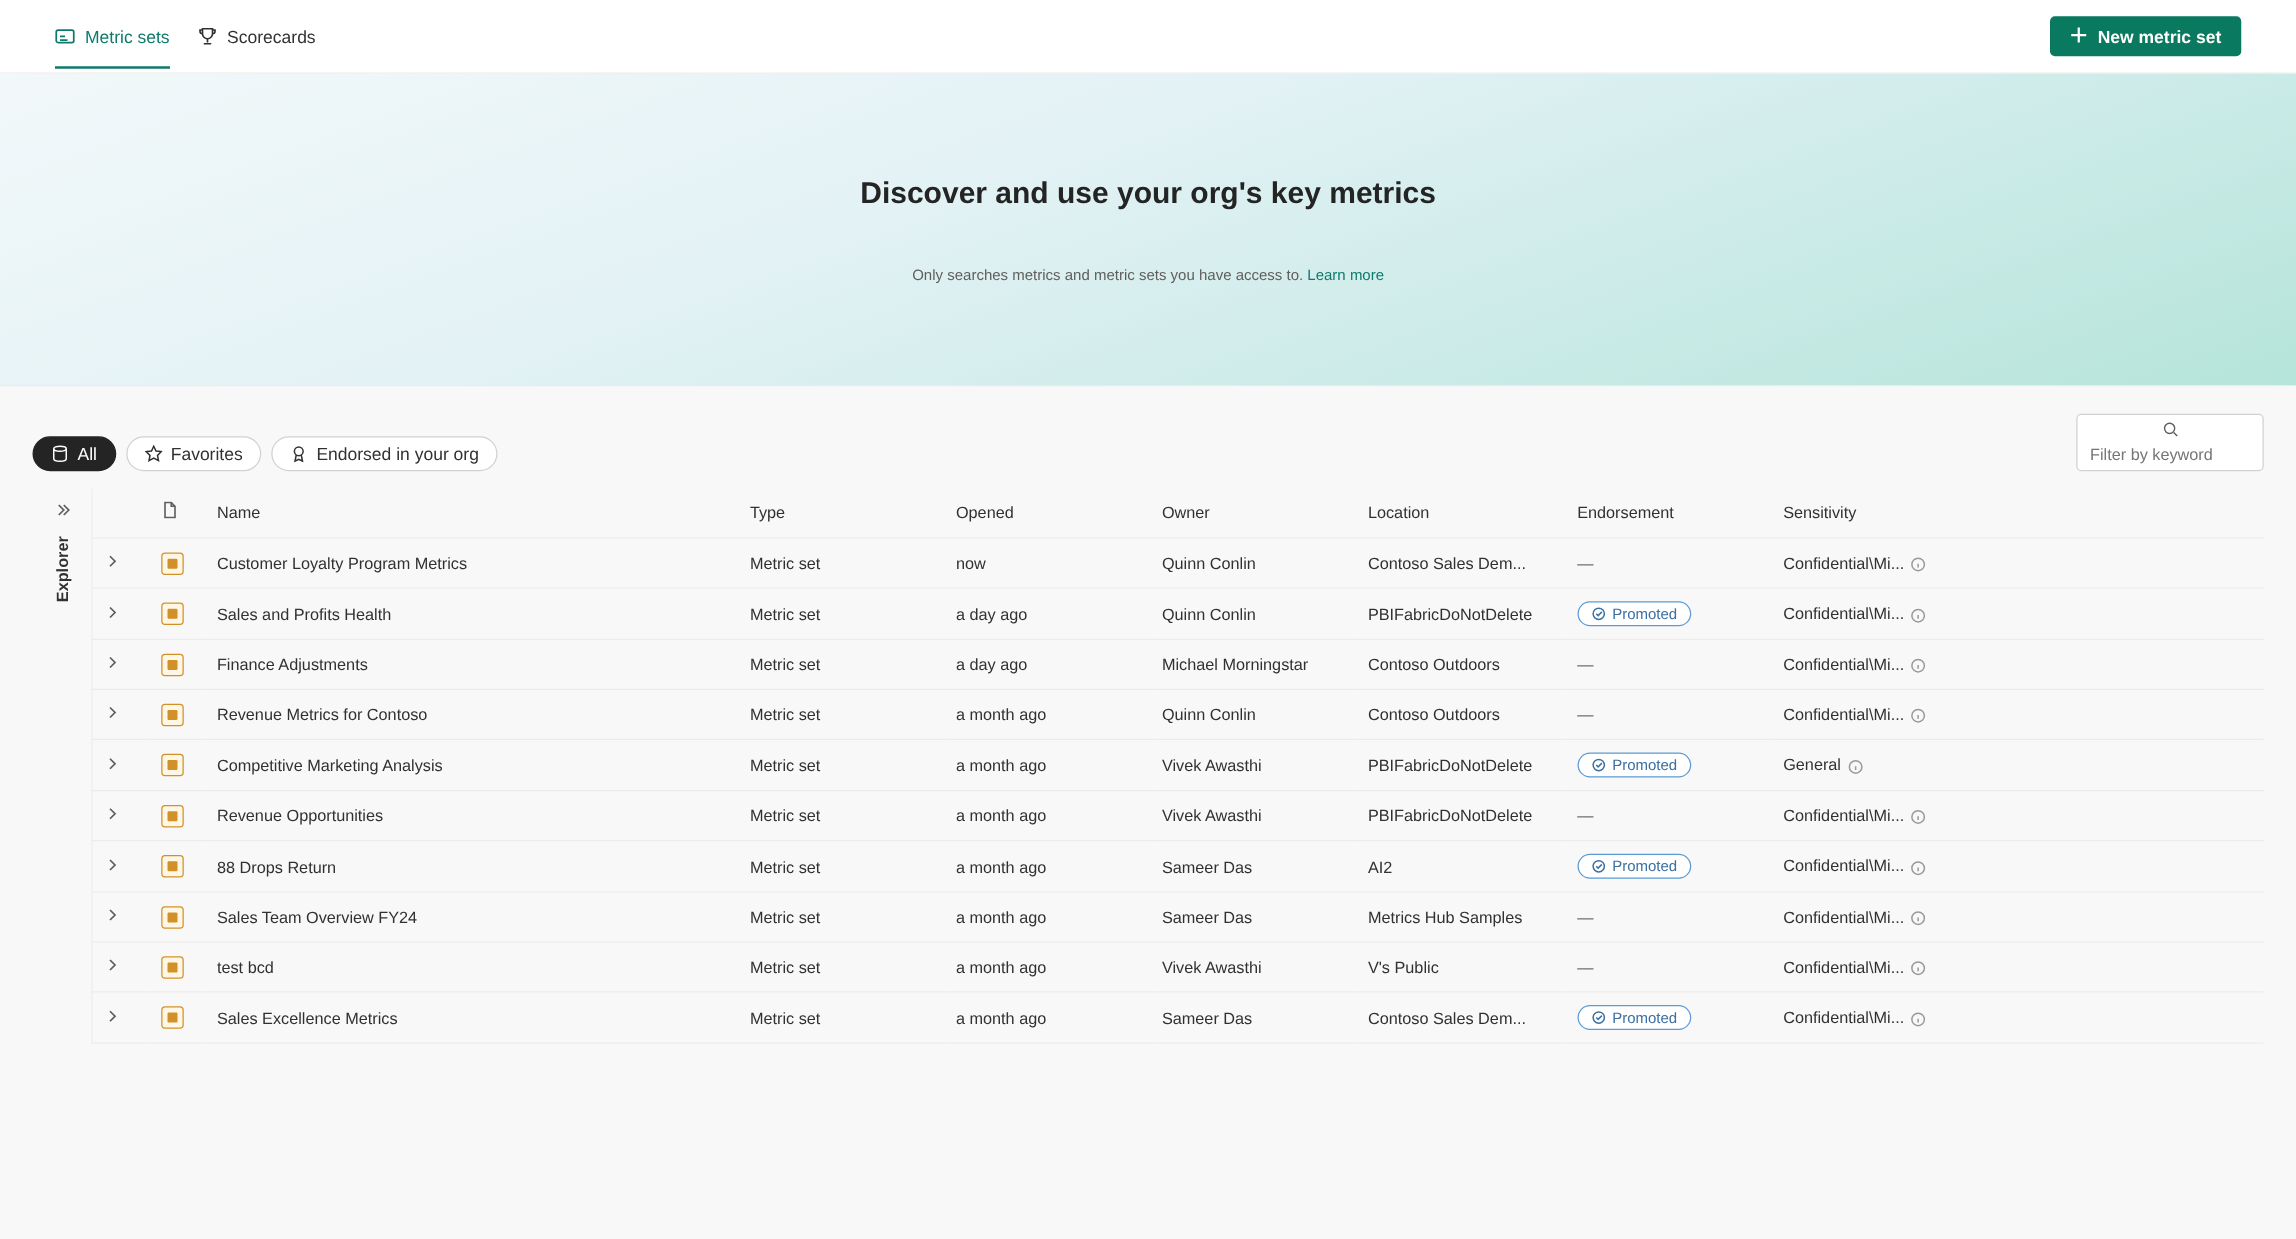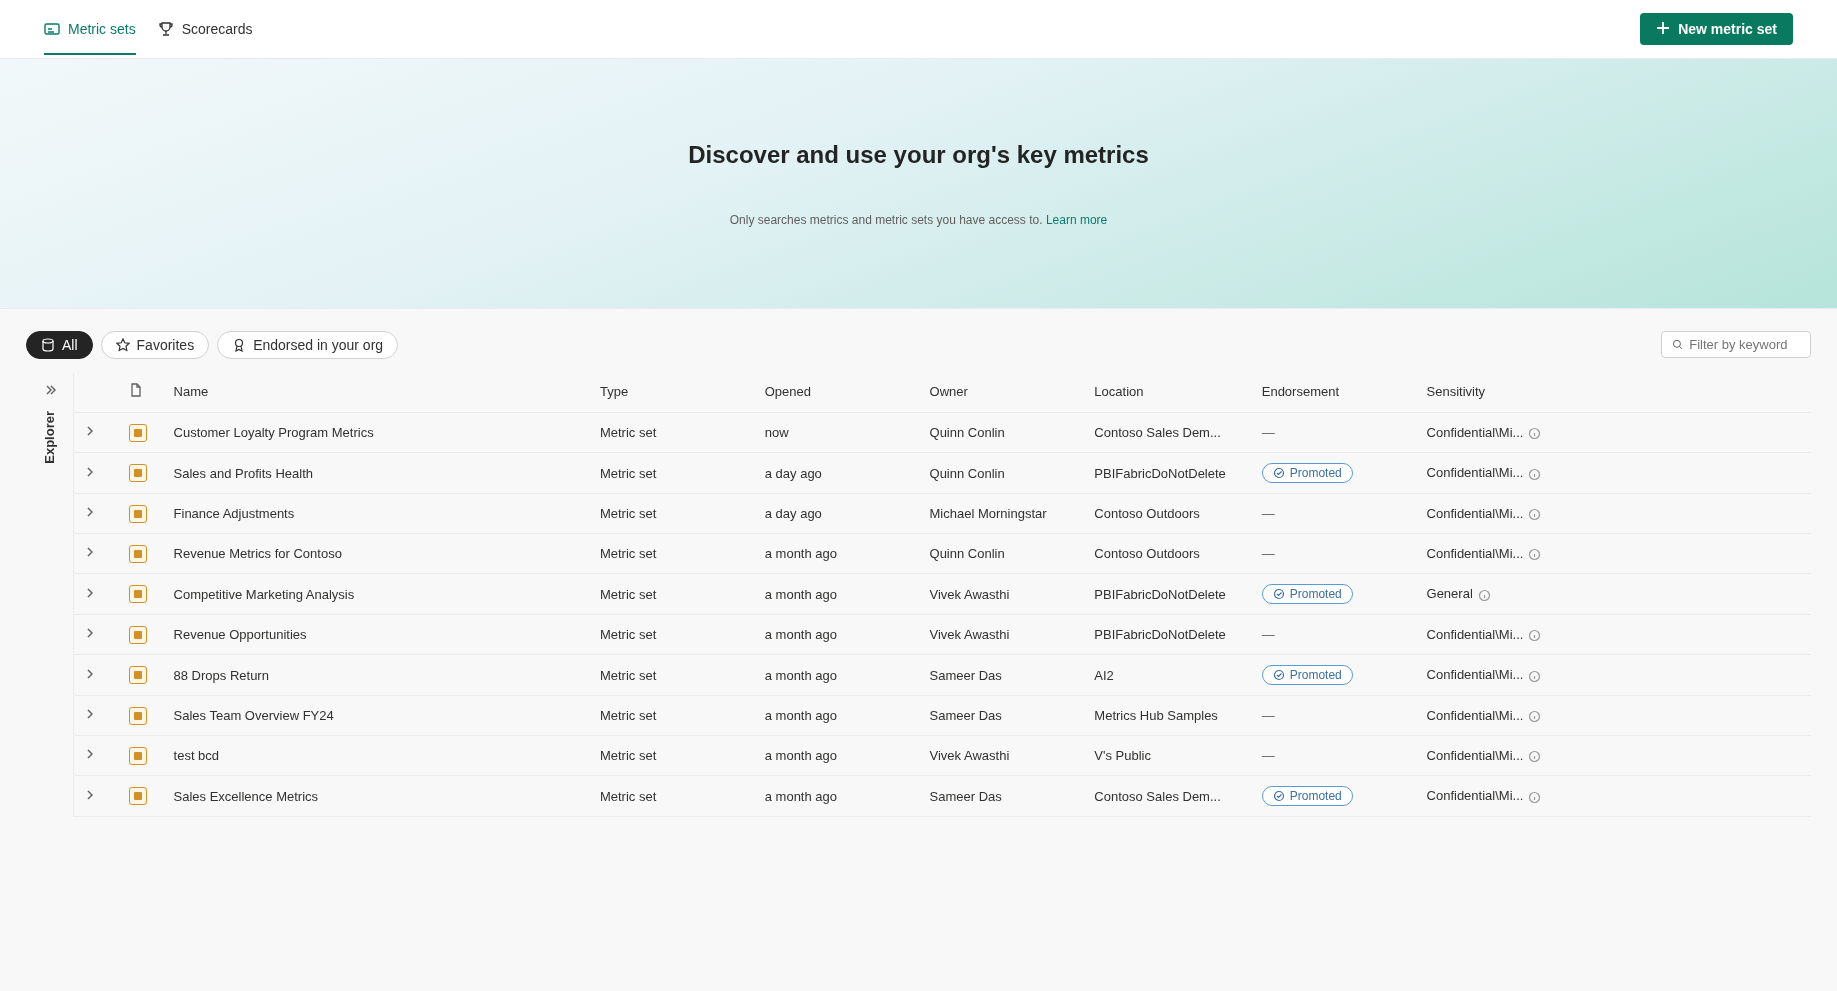"All" .filters-row { align-items: flex-start -> flex-end }
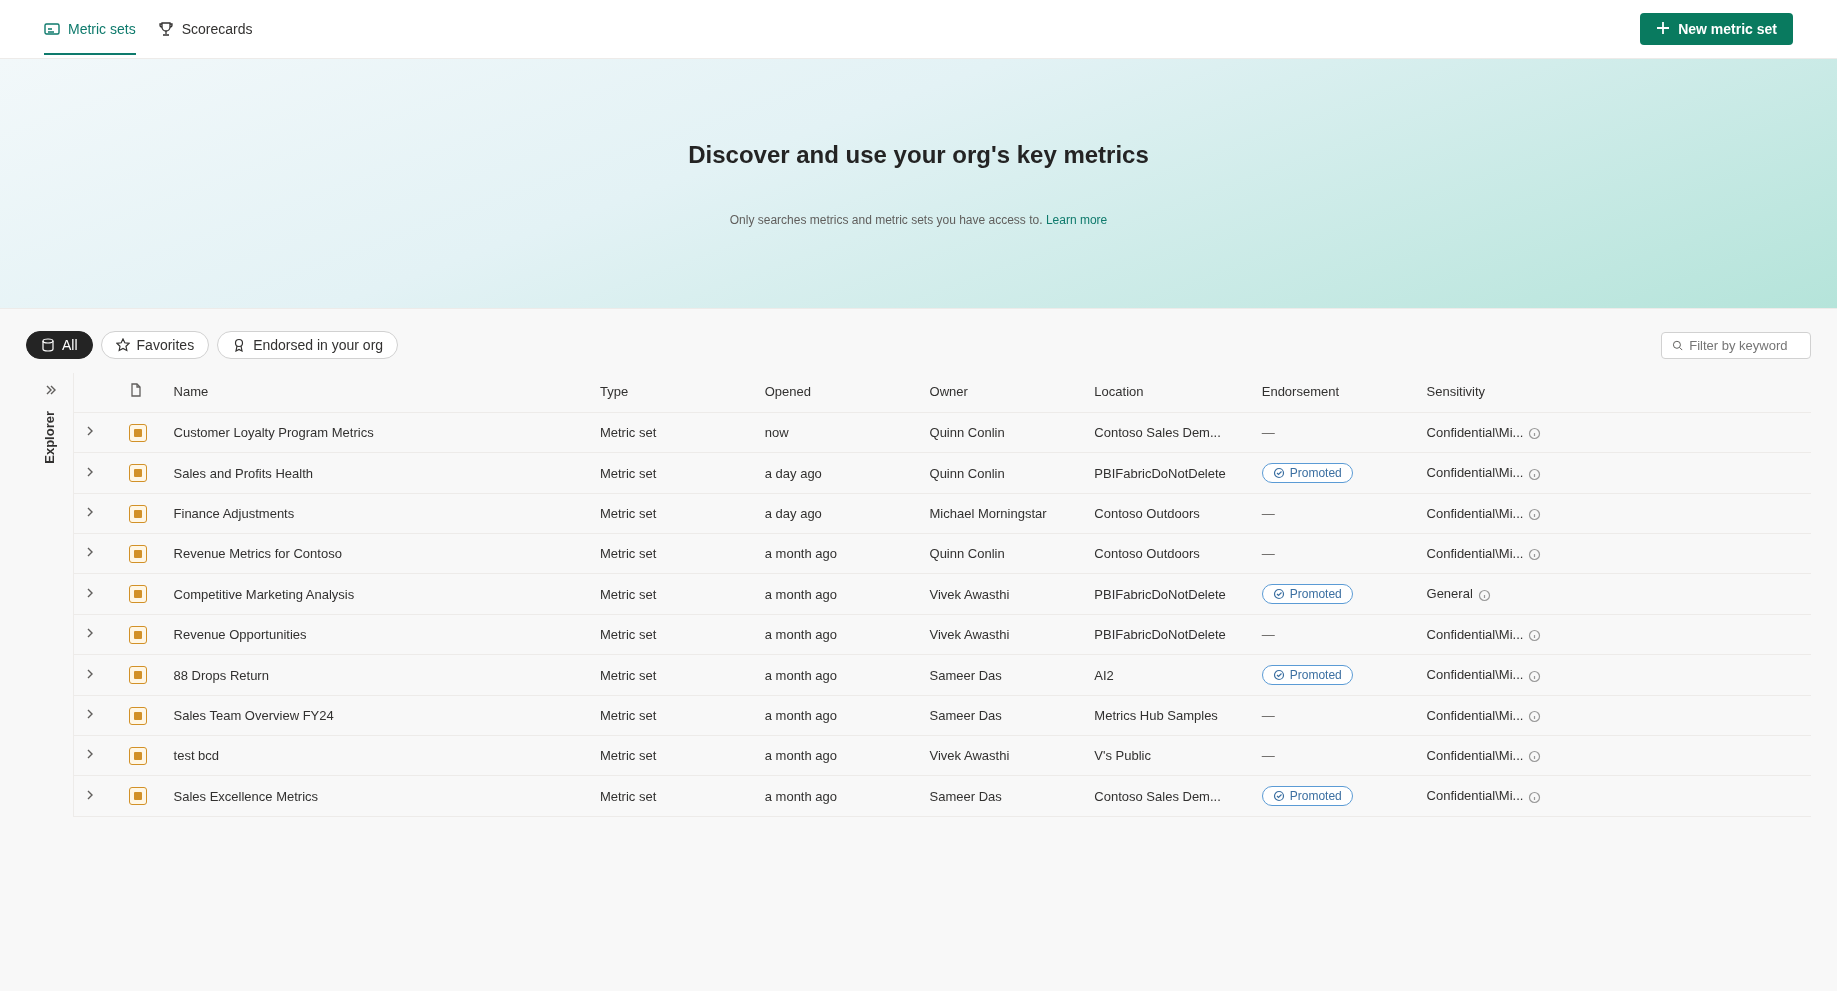"Filter by keyword" .filter-input { flex-direction: none -> column }
